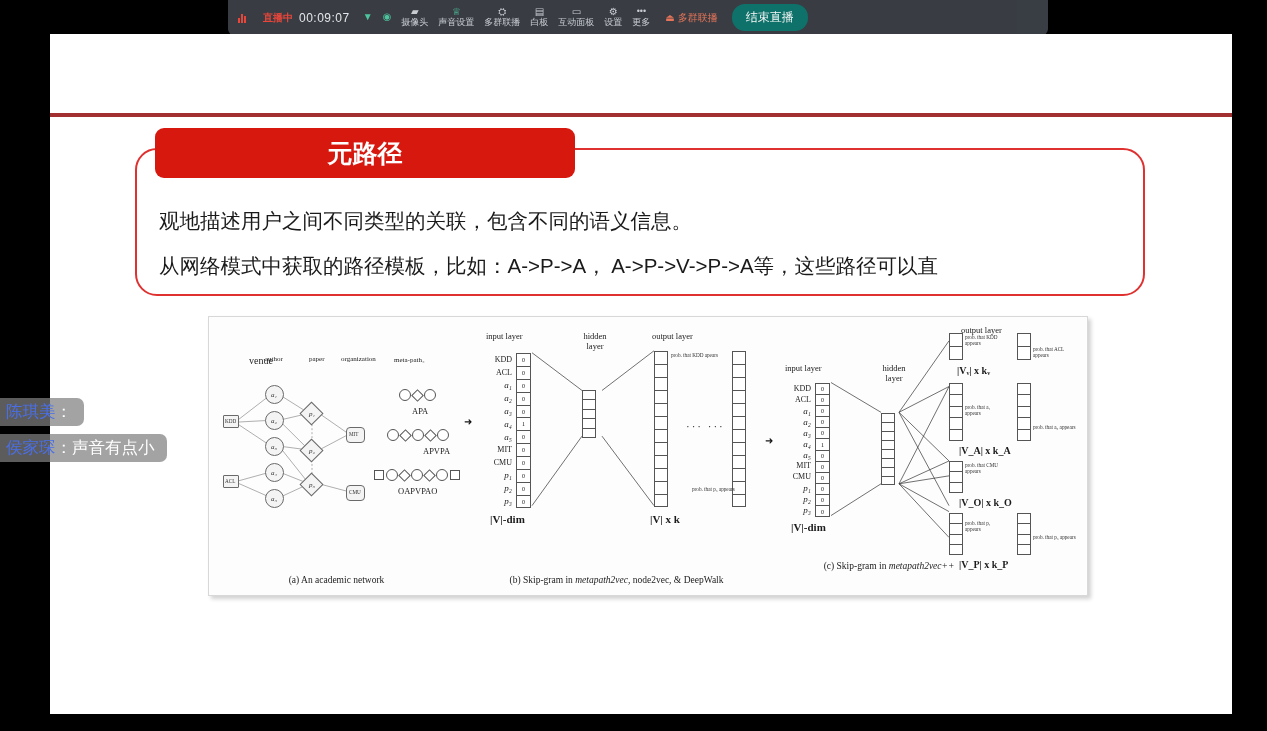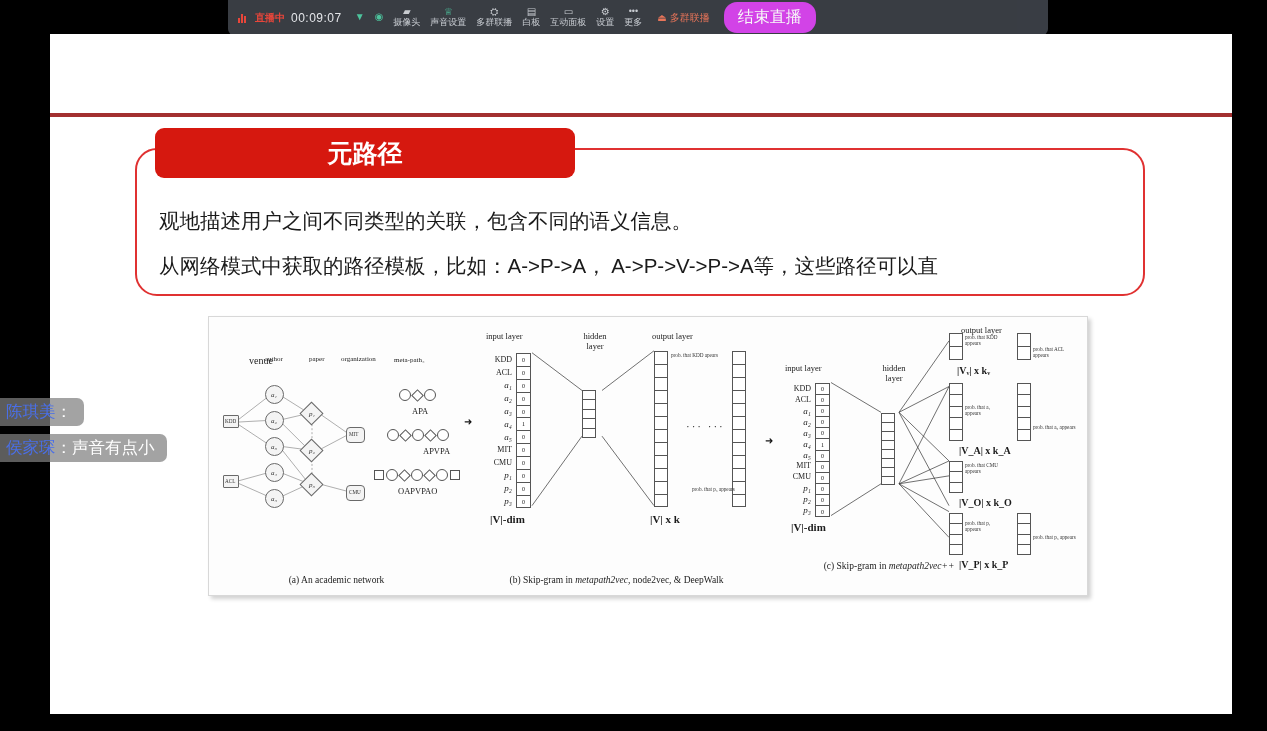"直播中" .lt-live { gap: 9px -> 17px }
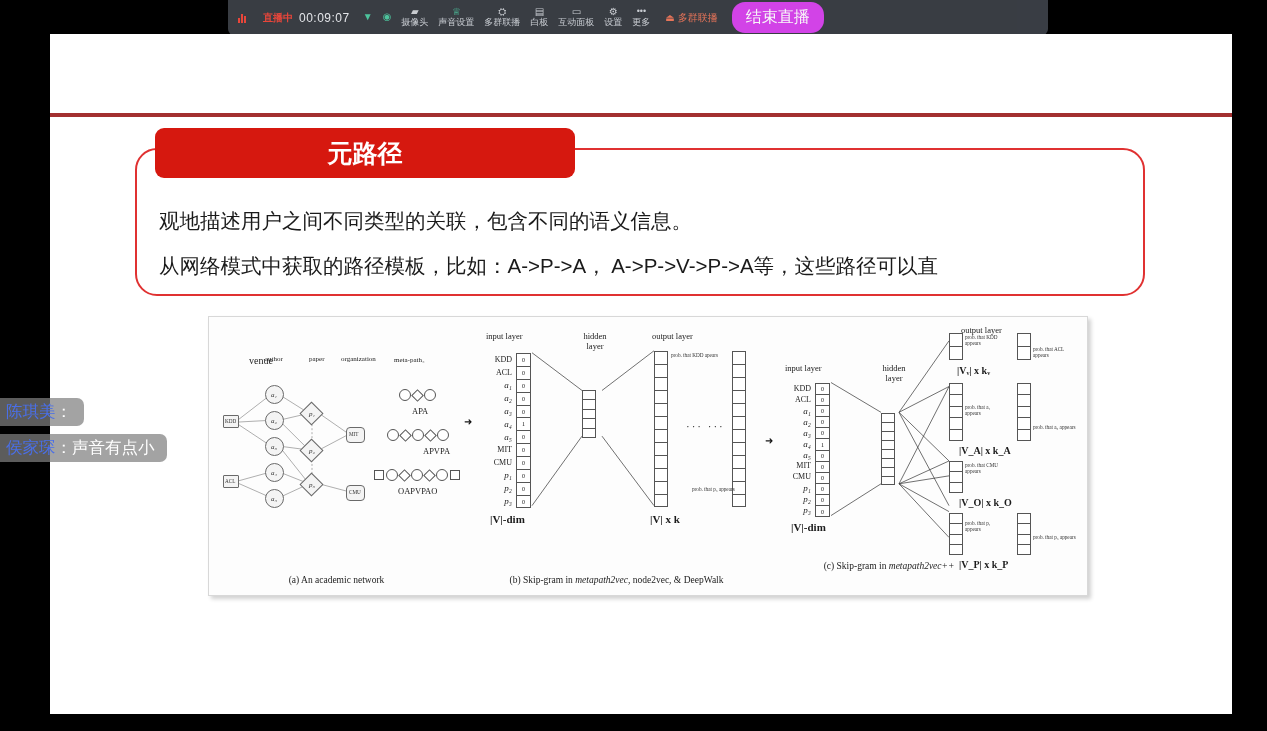"结束直播" .lt-end { background: #d946ef -> #0f766e; font-size: 16px -> 12px }
